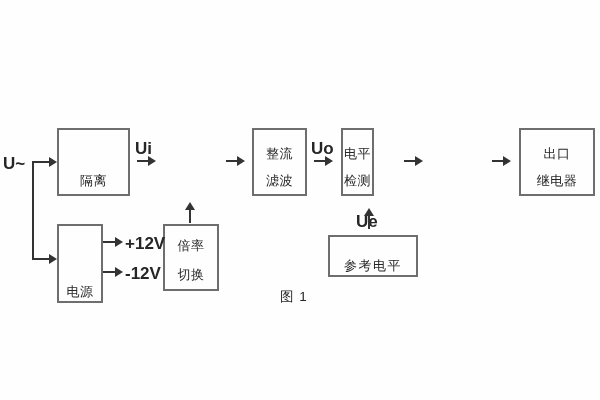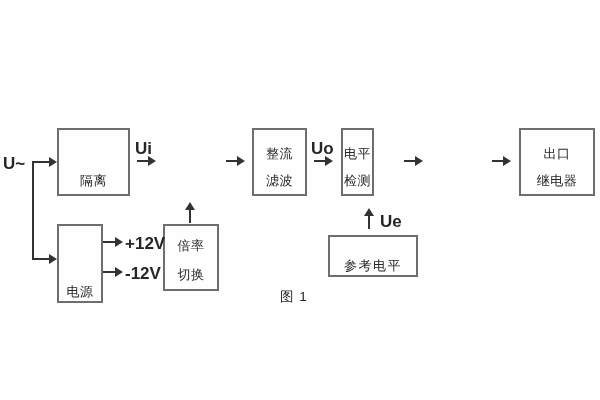"Ue" div.sig { left: 380px -> 356px }
